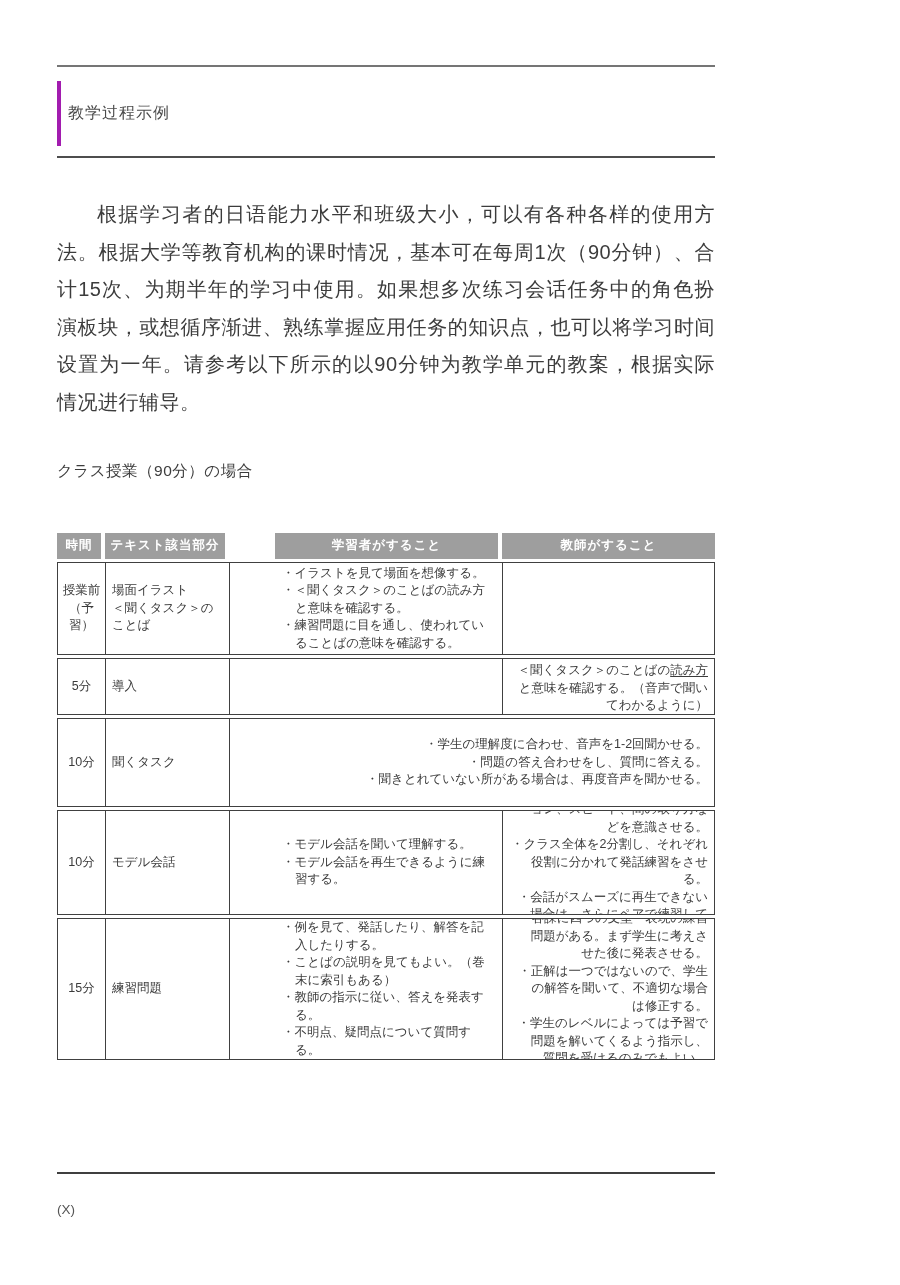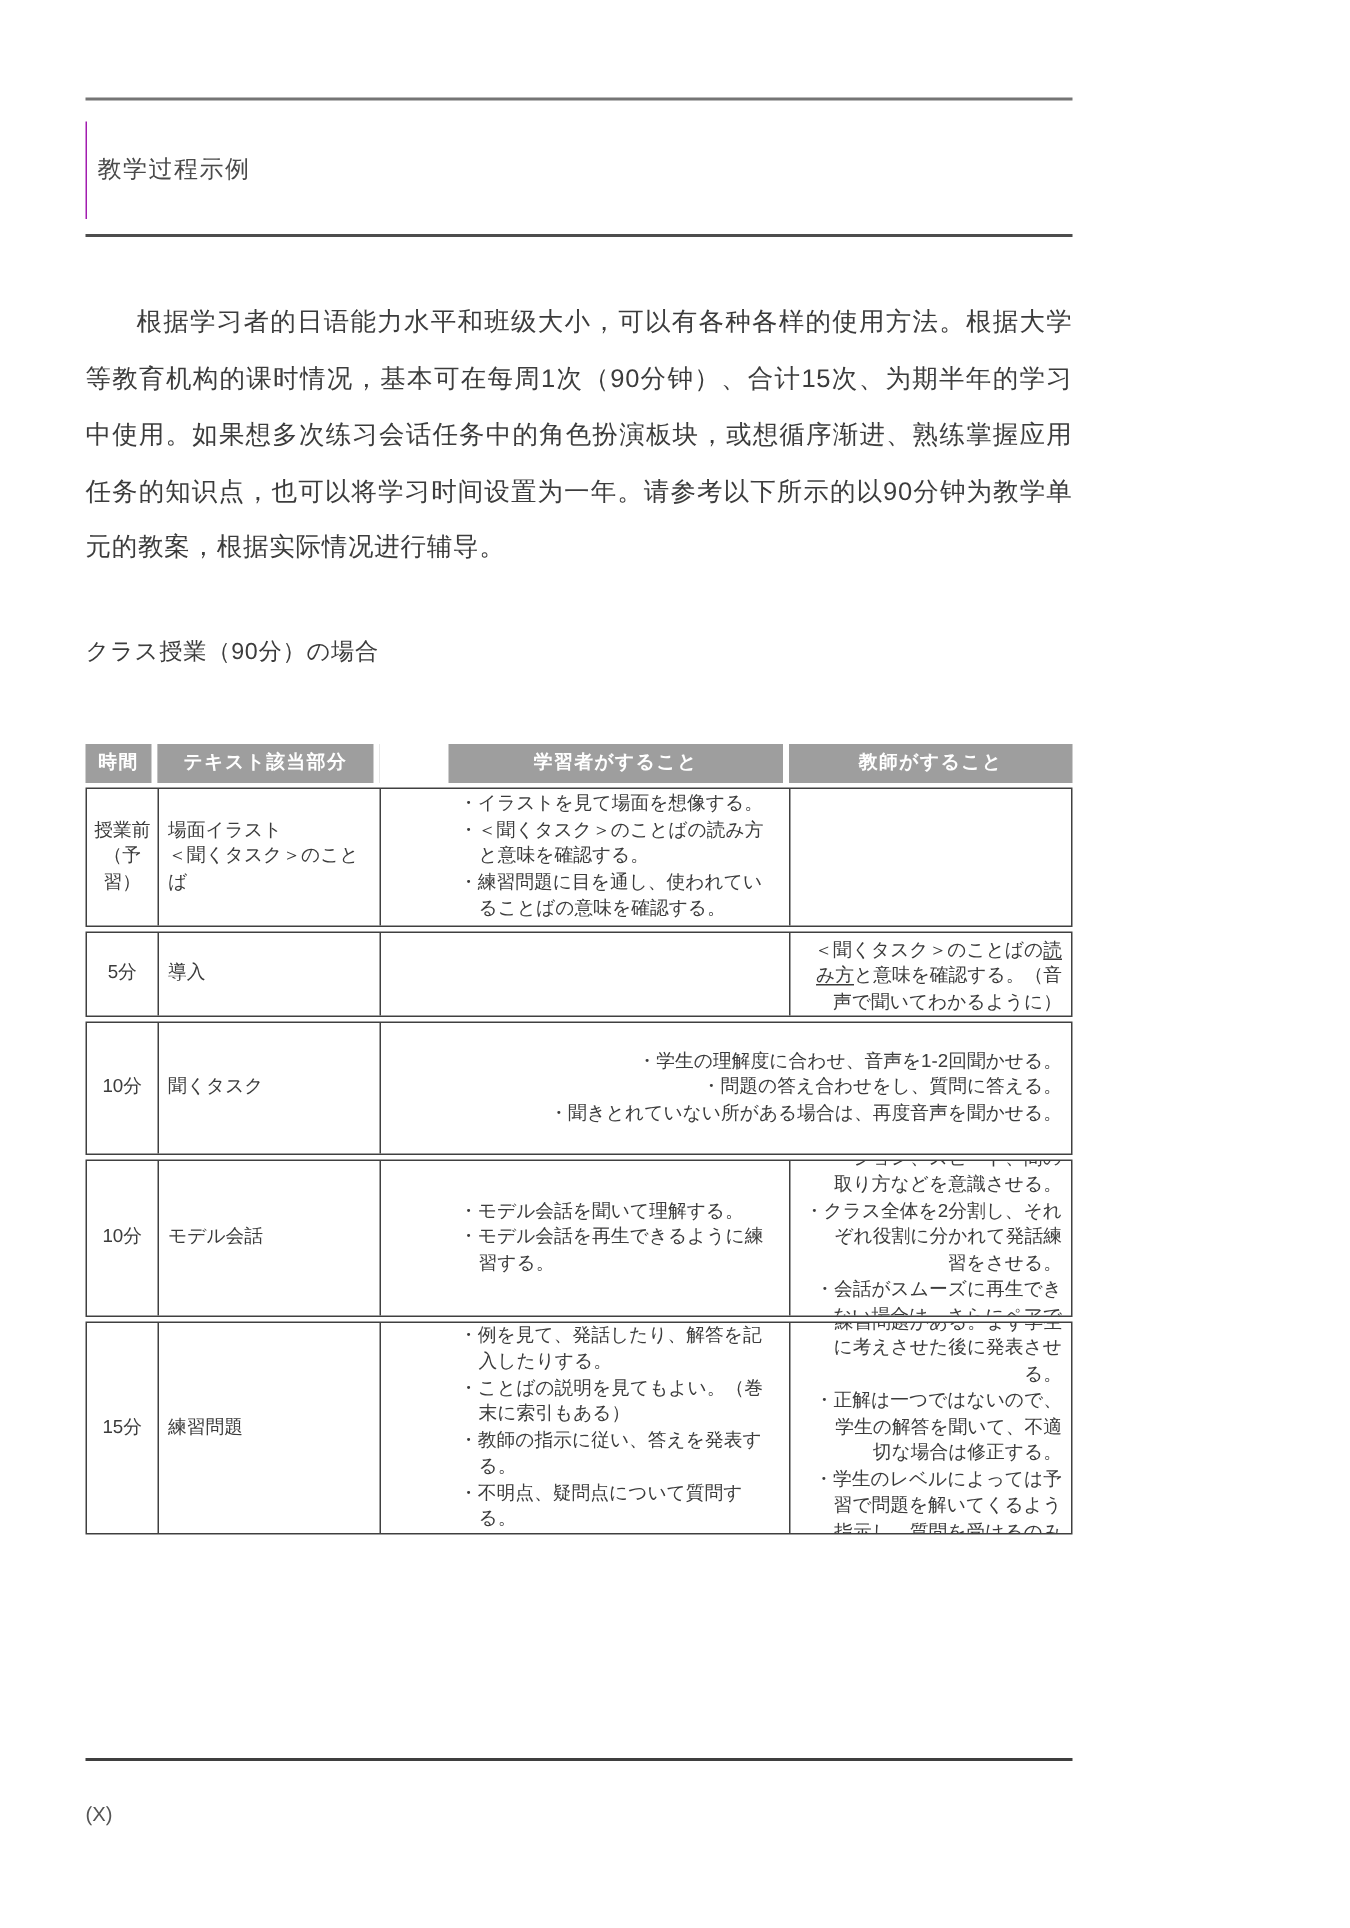"教学过程示例" .title-block { border-left: 1px solid #a21caf -> 4px solid #a21caf }
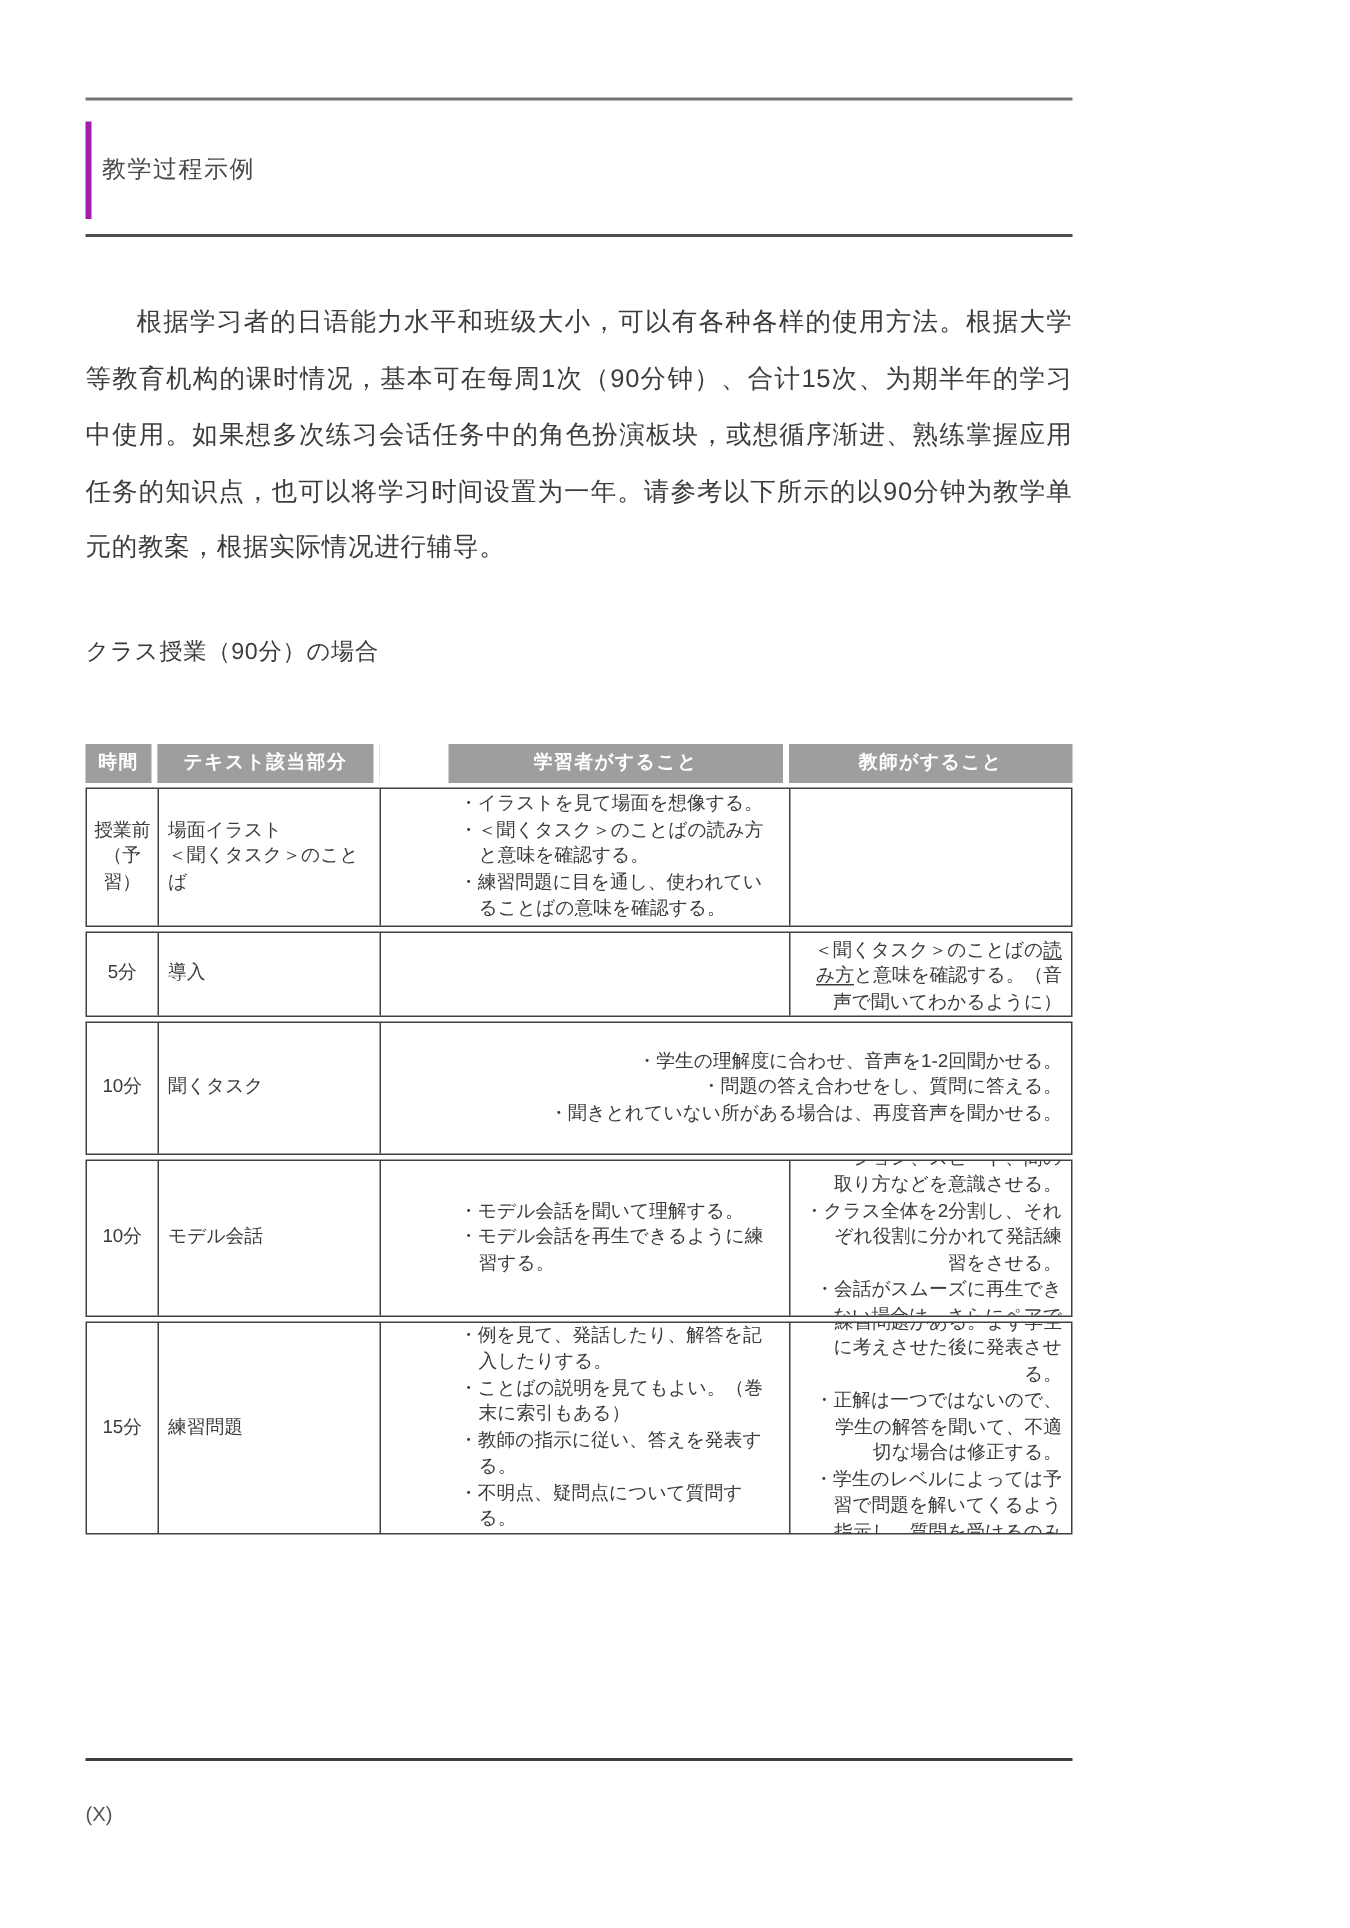"根据学习者的日语能力水平和班级大小，可以有各种各样的使用方法。根据大学等教育机构" .intro { font-size: 17px -> 20px }
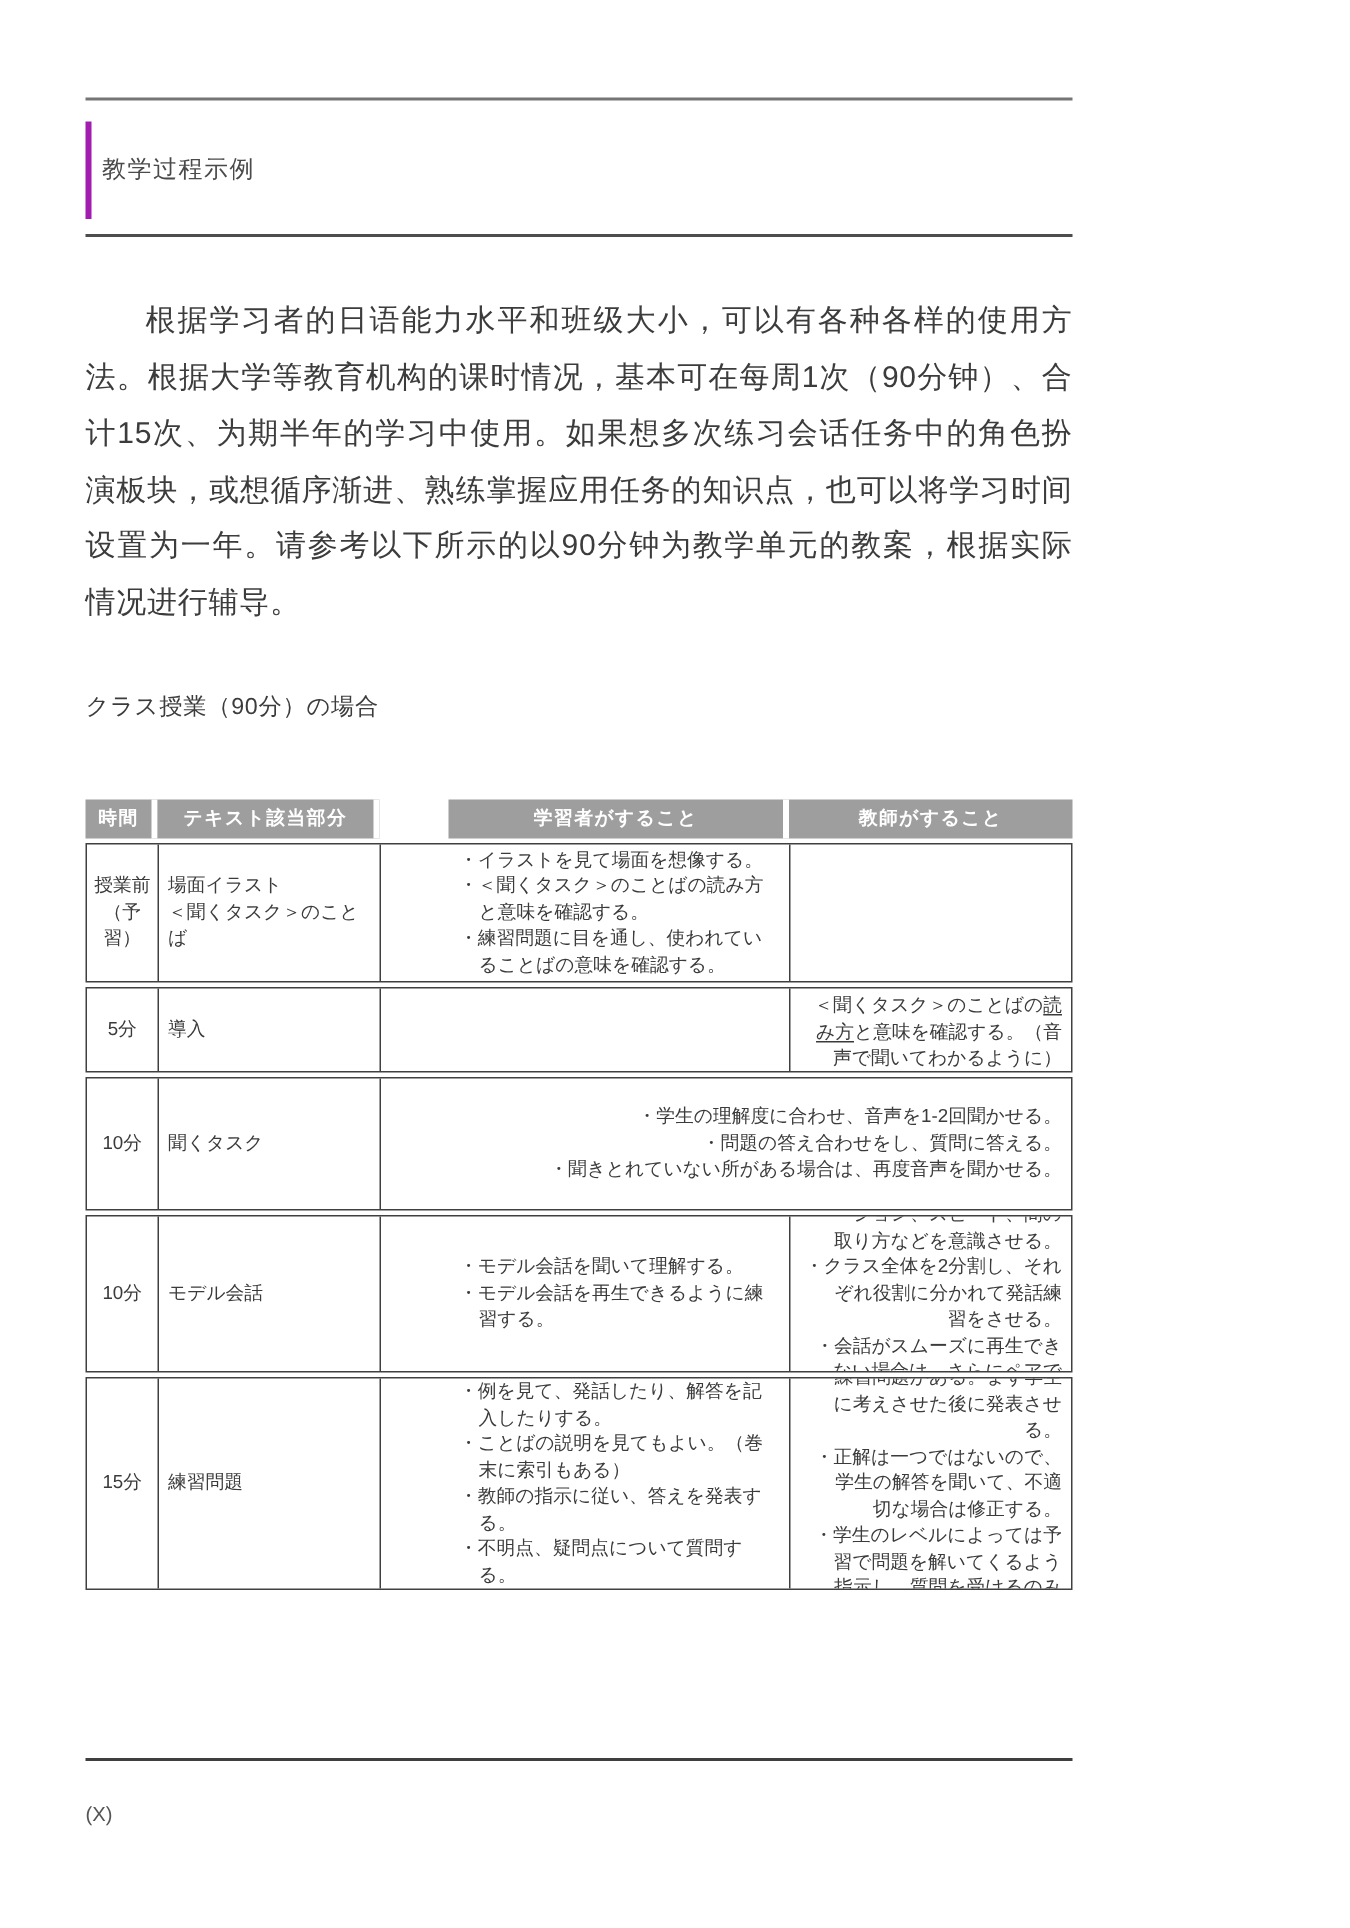"テキスト該当部分" .col-text { width: 148px -> 124px }
